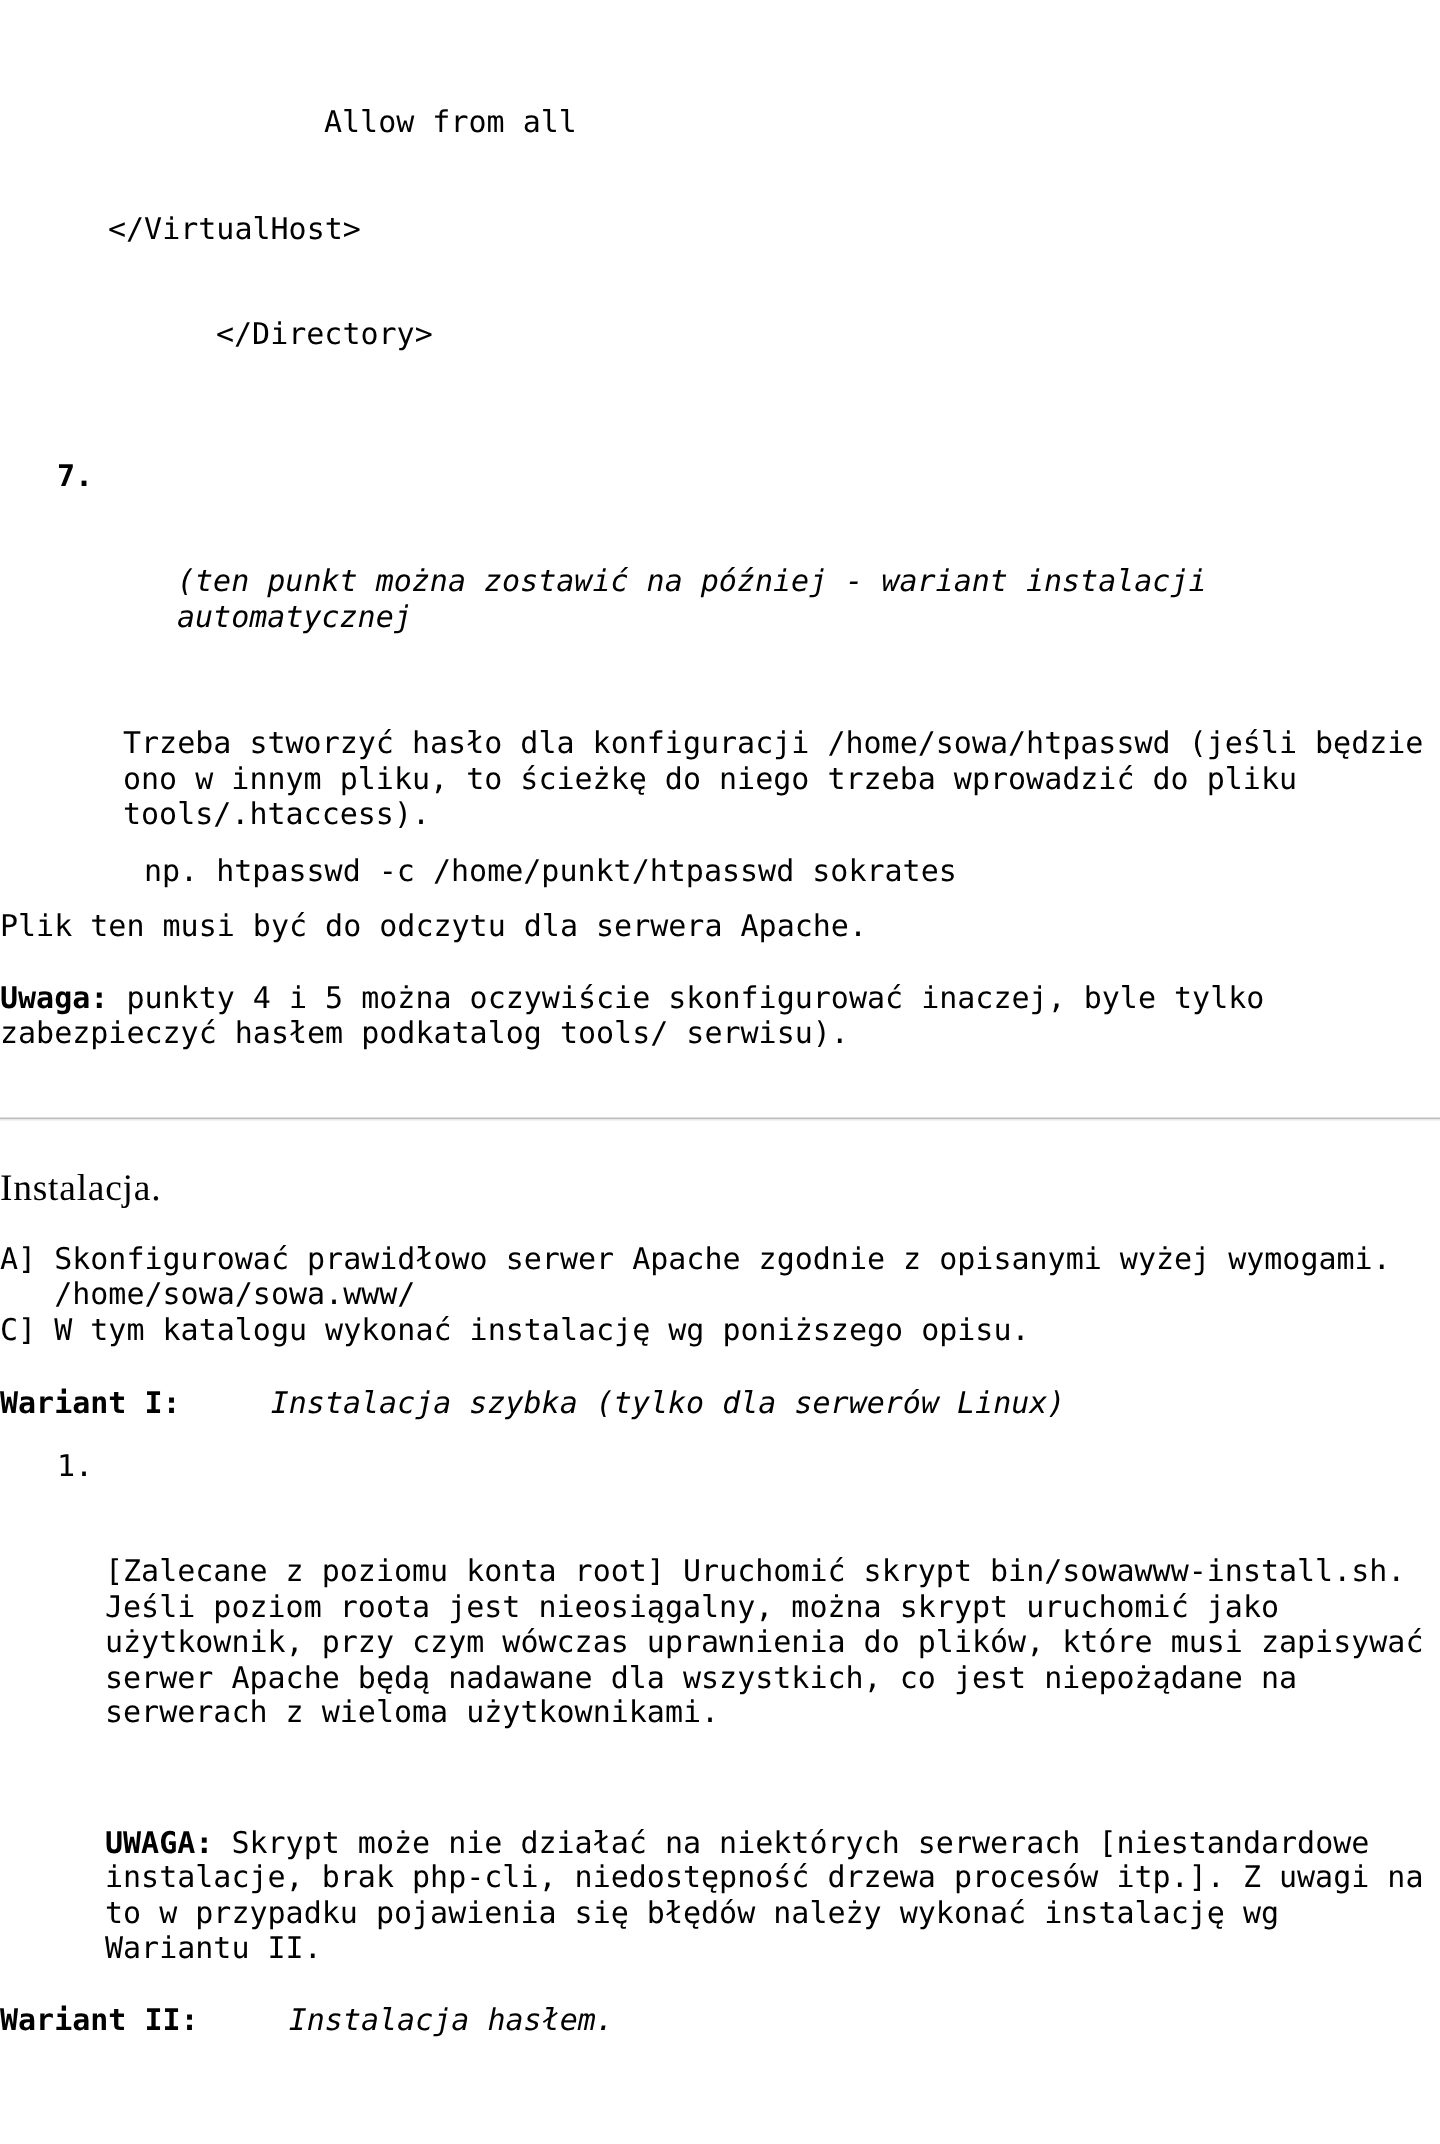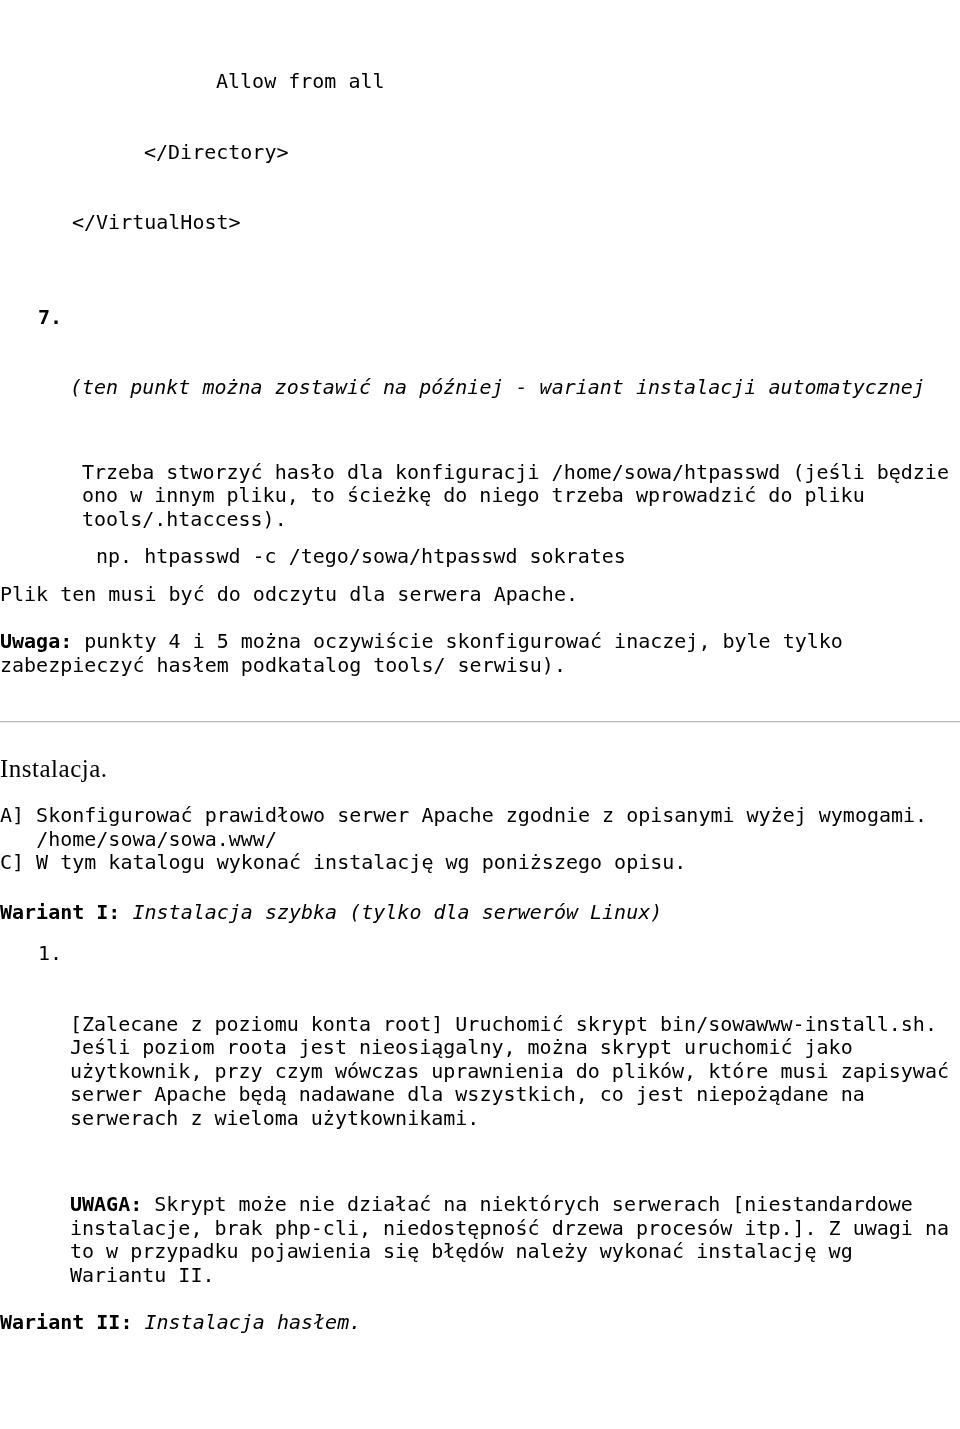"</Directory>" div.code-line { order: before "</VirtualHost>" -> after "</VirtualHost>" }
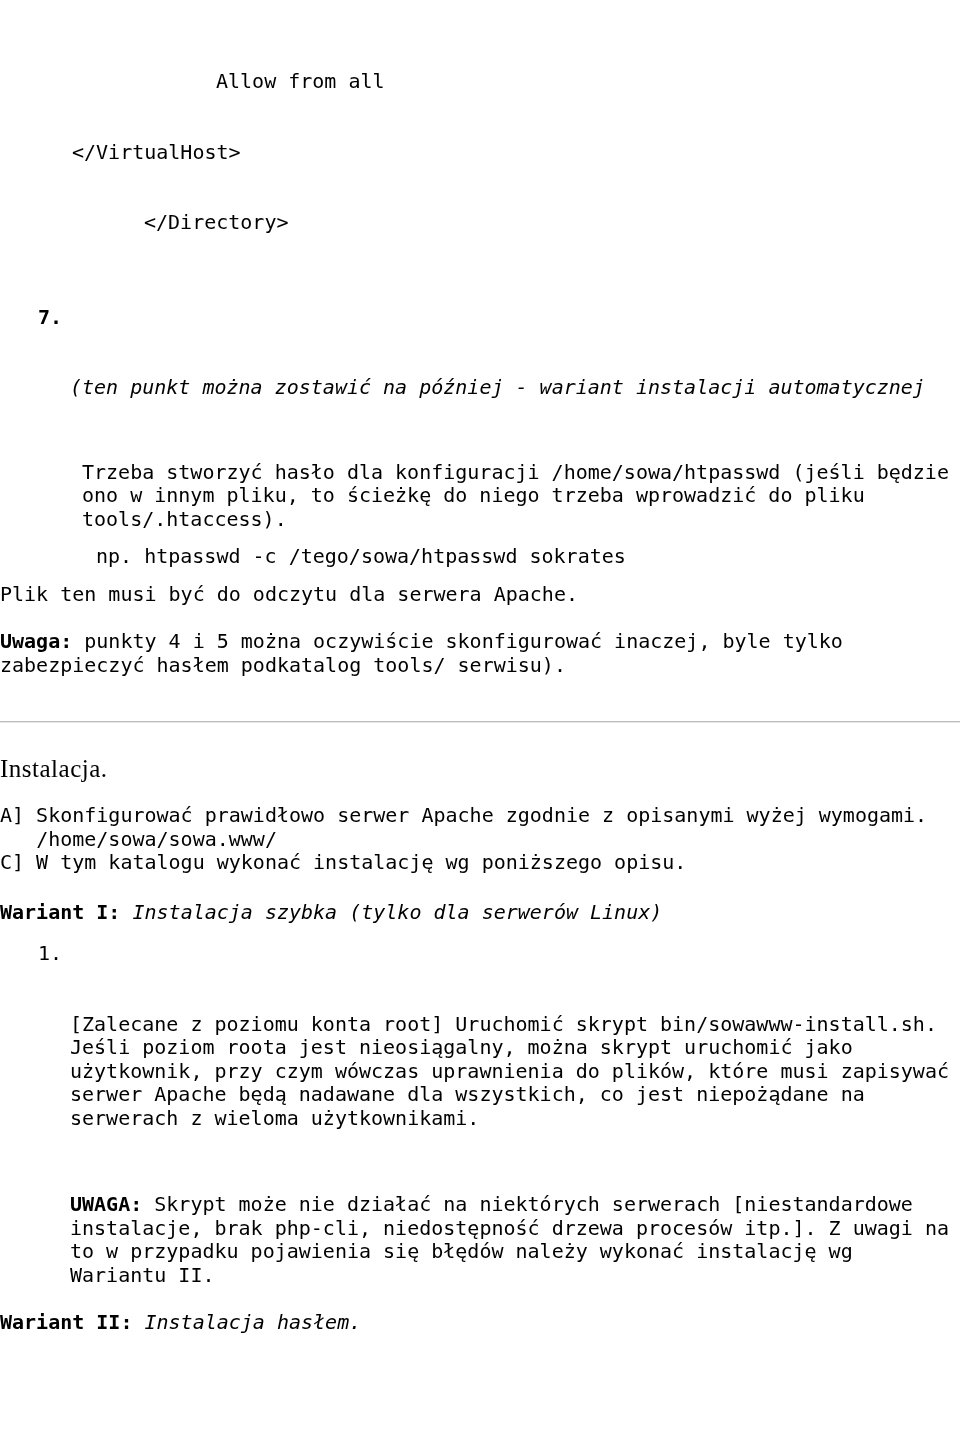"(ten punkt można zostawić na" .ital { margin-left: none -> 48px }
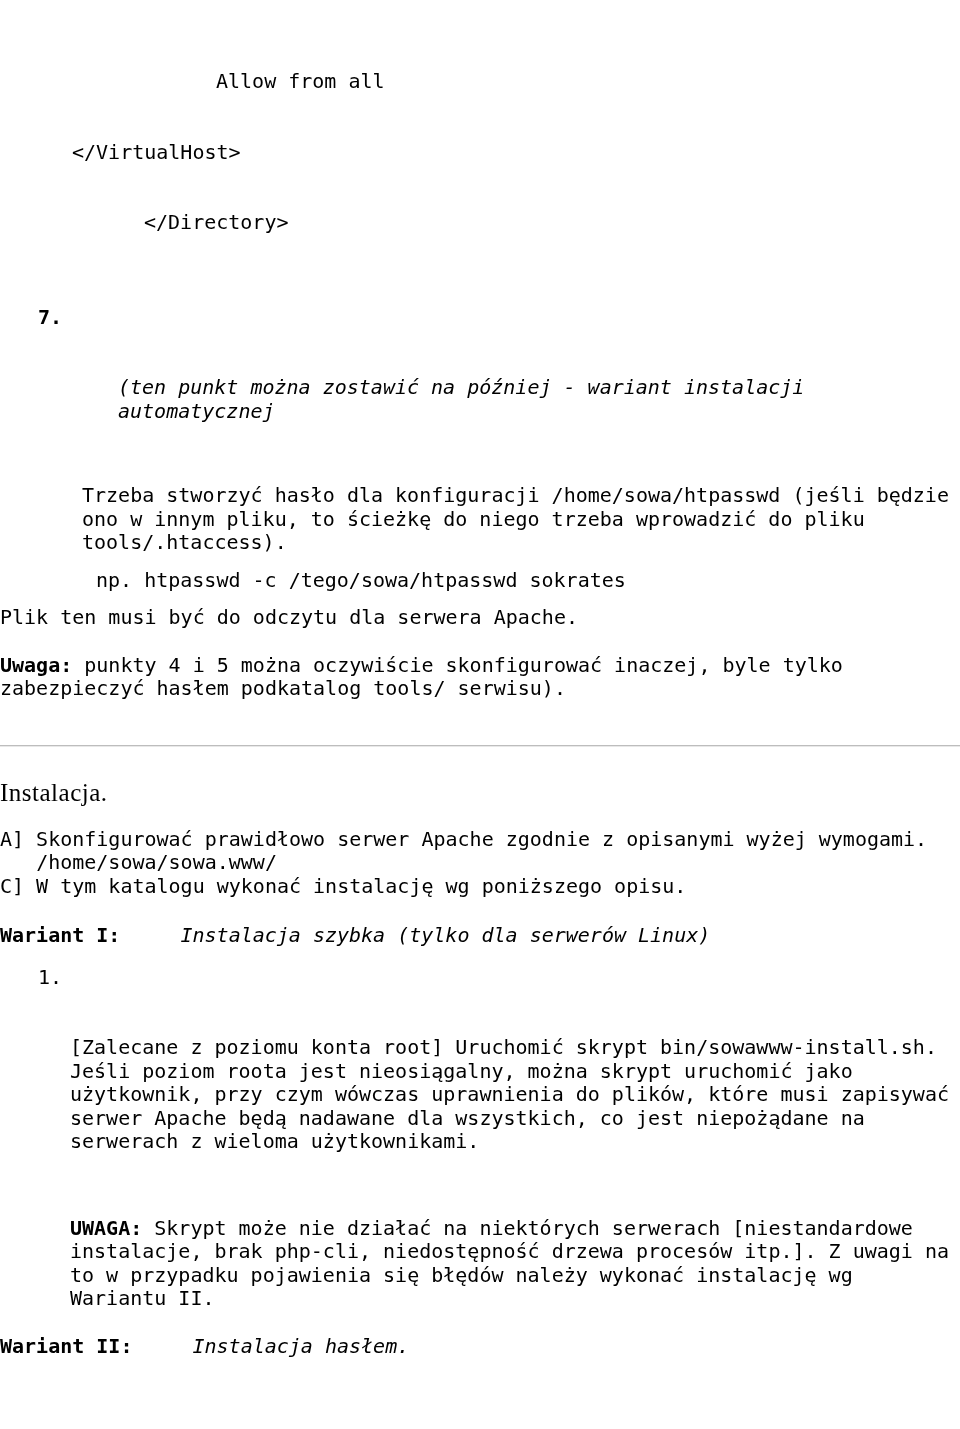"np. htpasswd -c /tego/sowa/htpasswd" div.mono { text: /tego/sowa/htpasswd -> /home/punkt/htpasswd }
